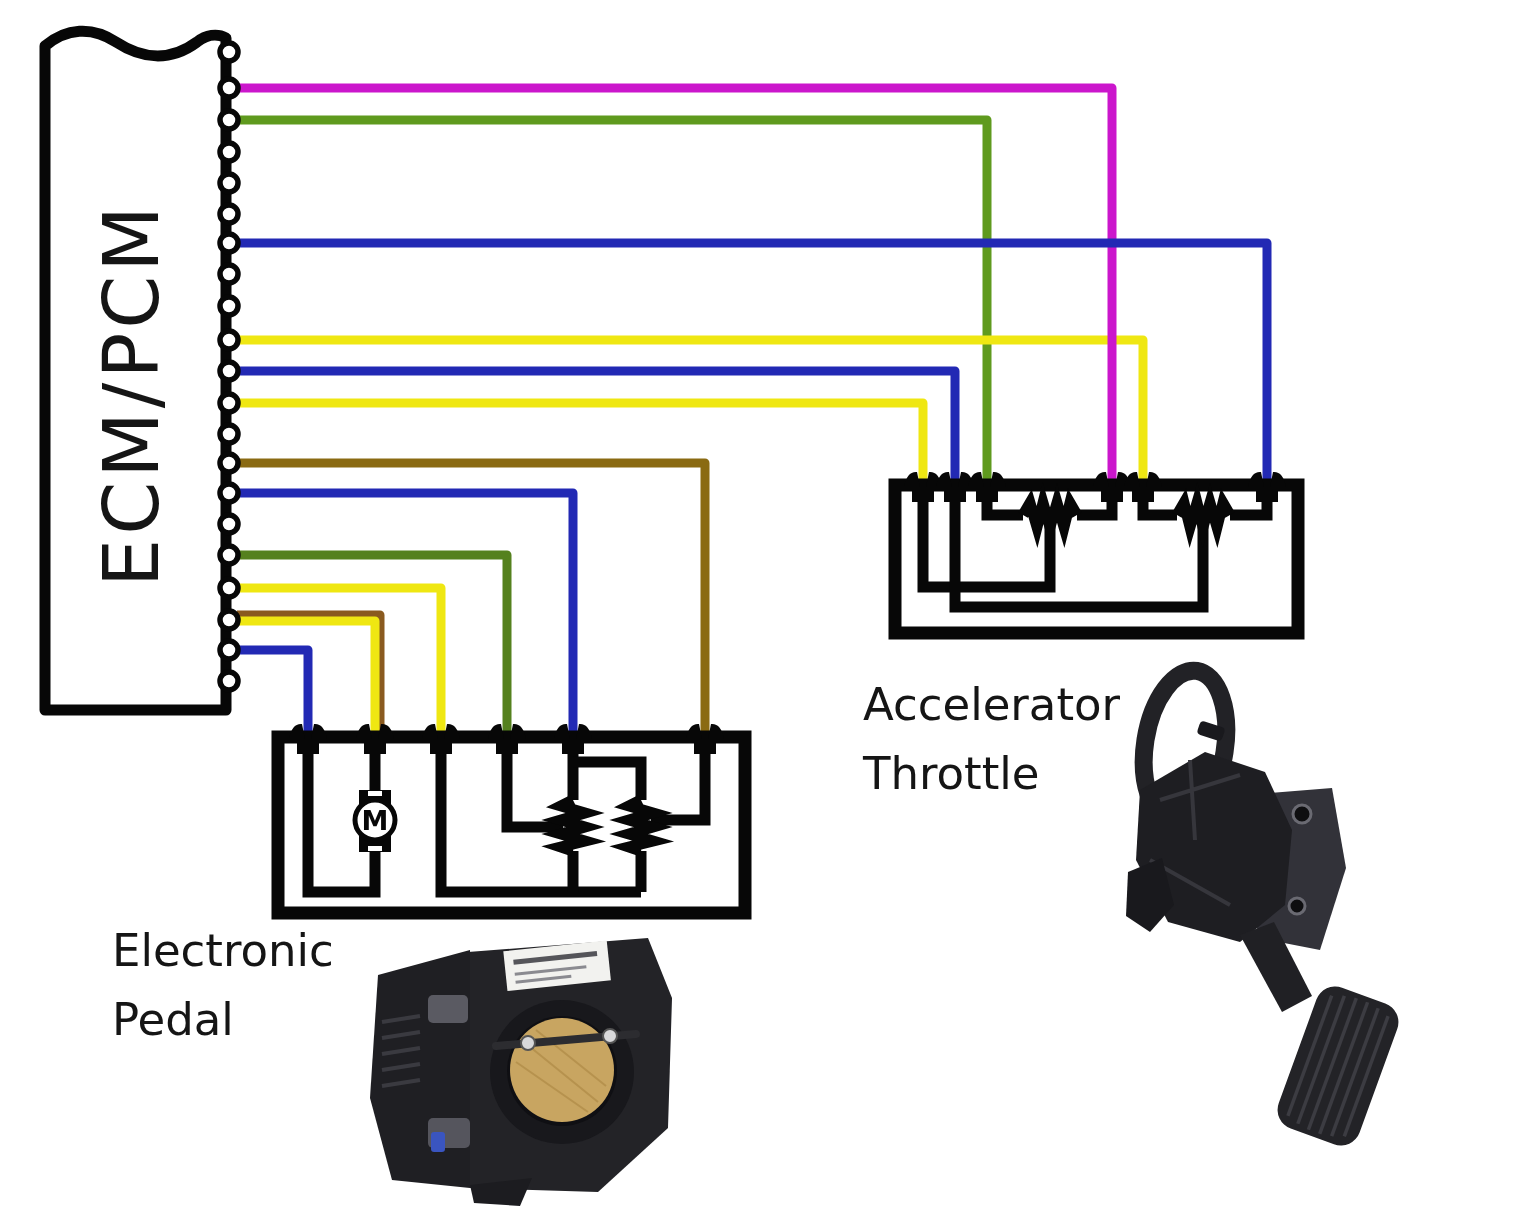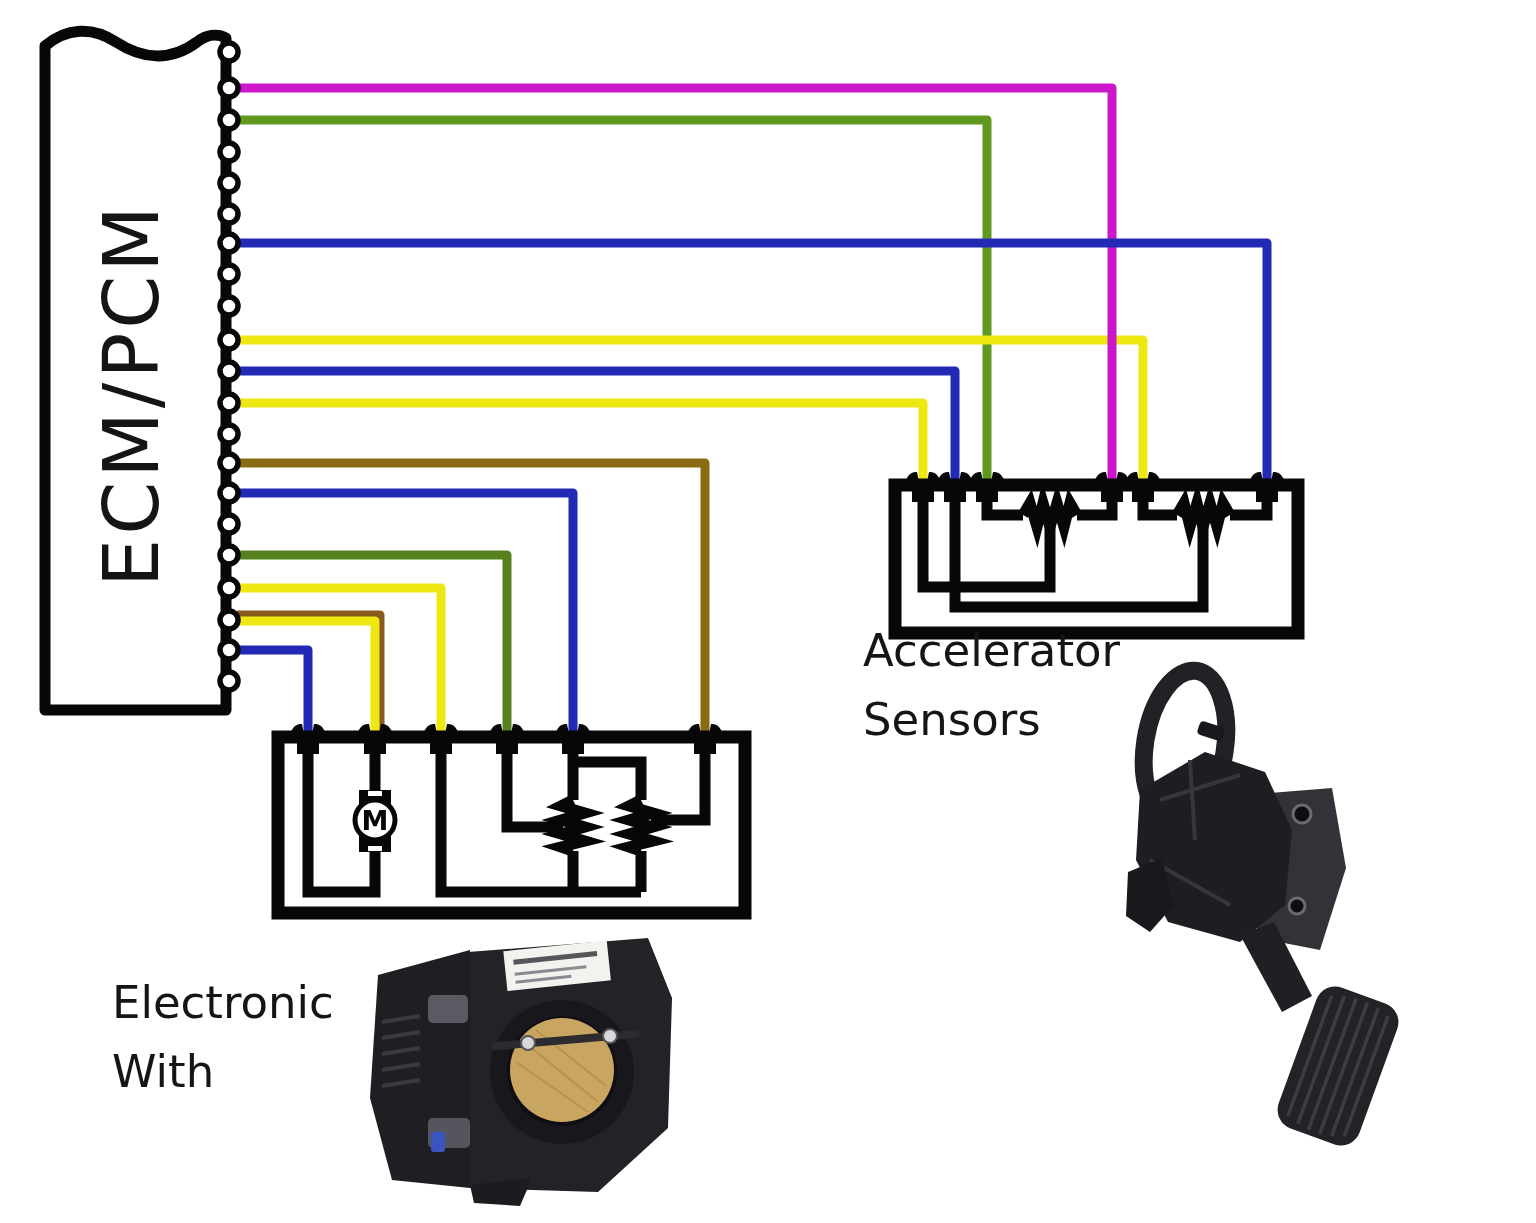"Accelerator" .pedal-label { top: 616px -> 670px }
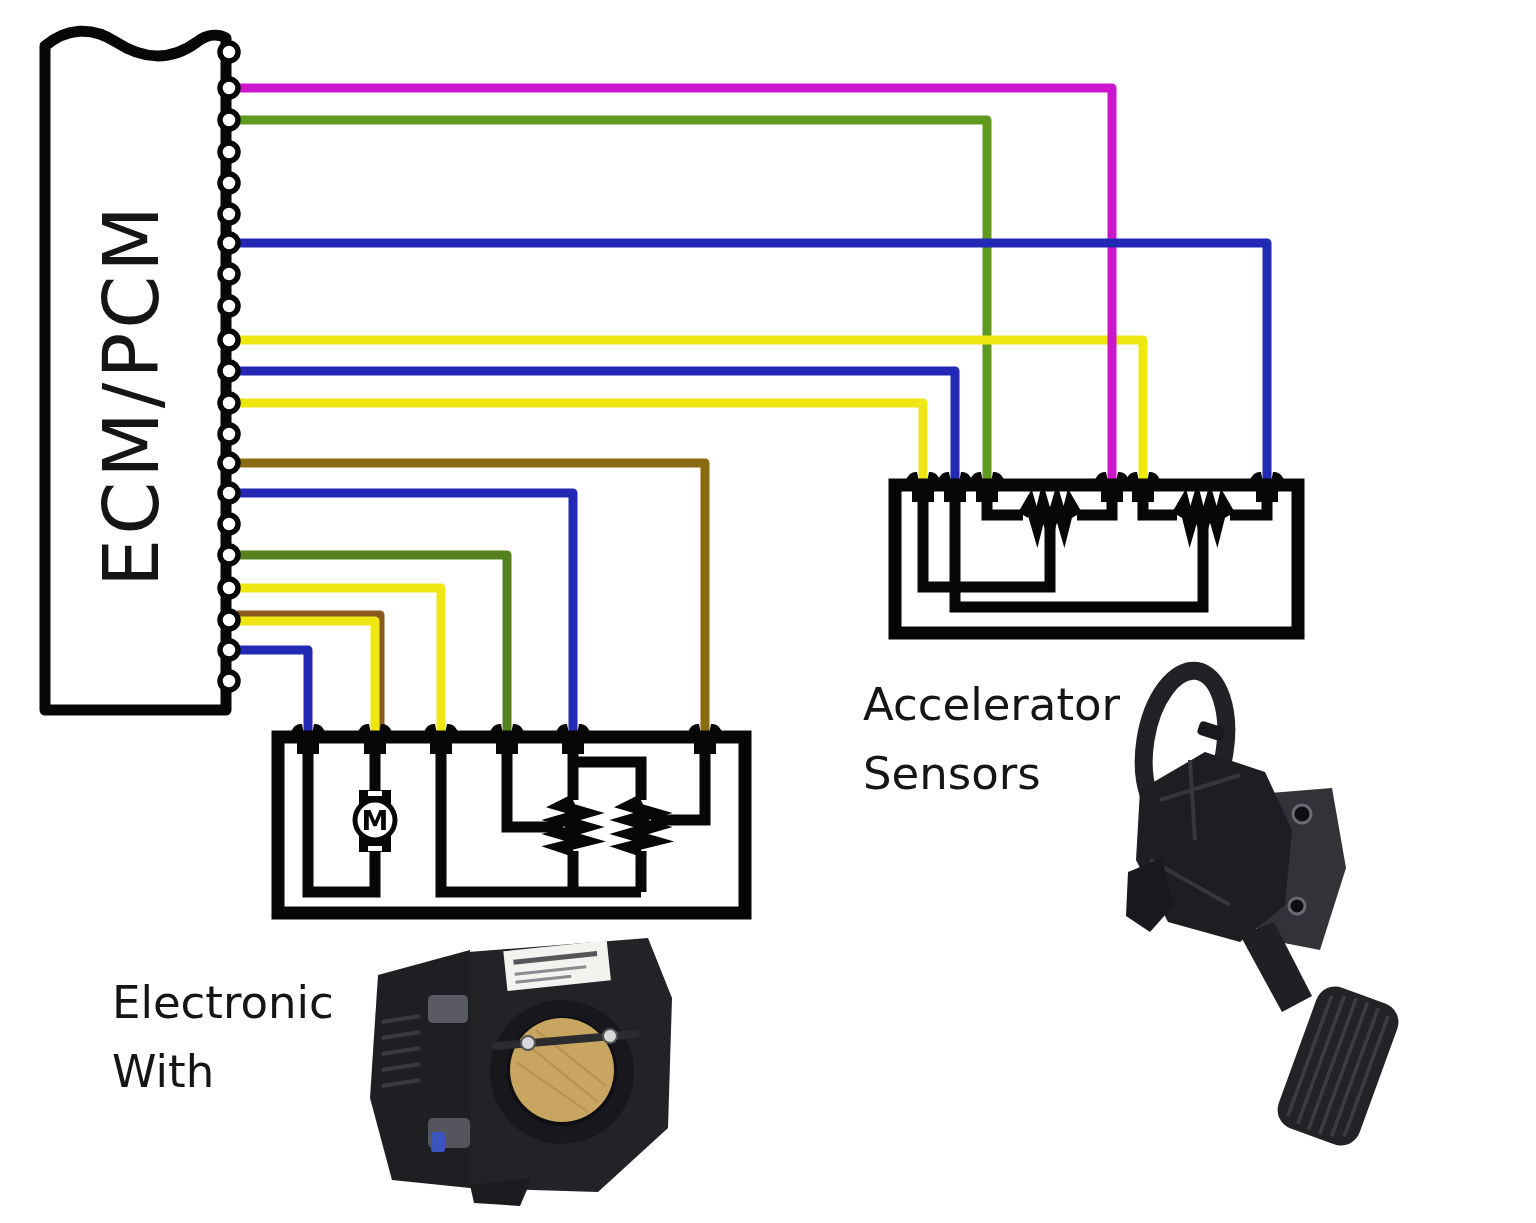"Sensors" div { text: Sensors -> Throttle }
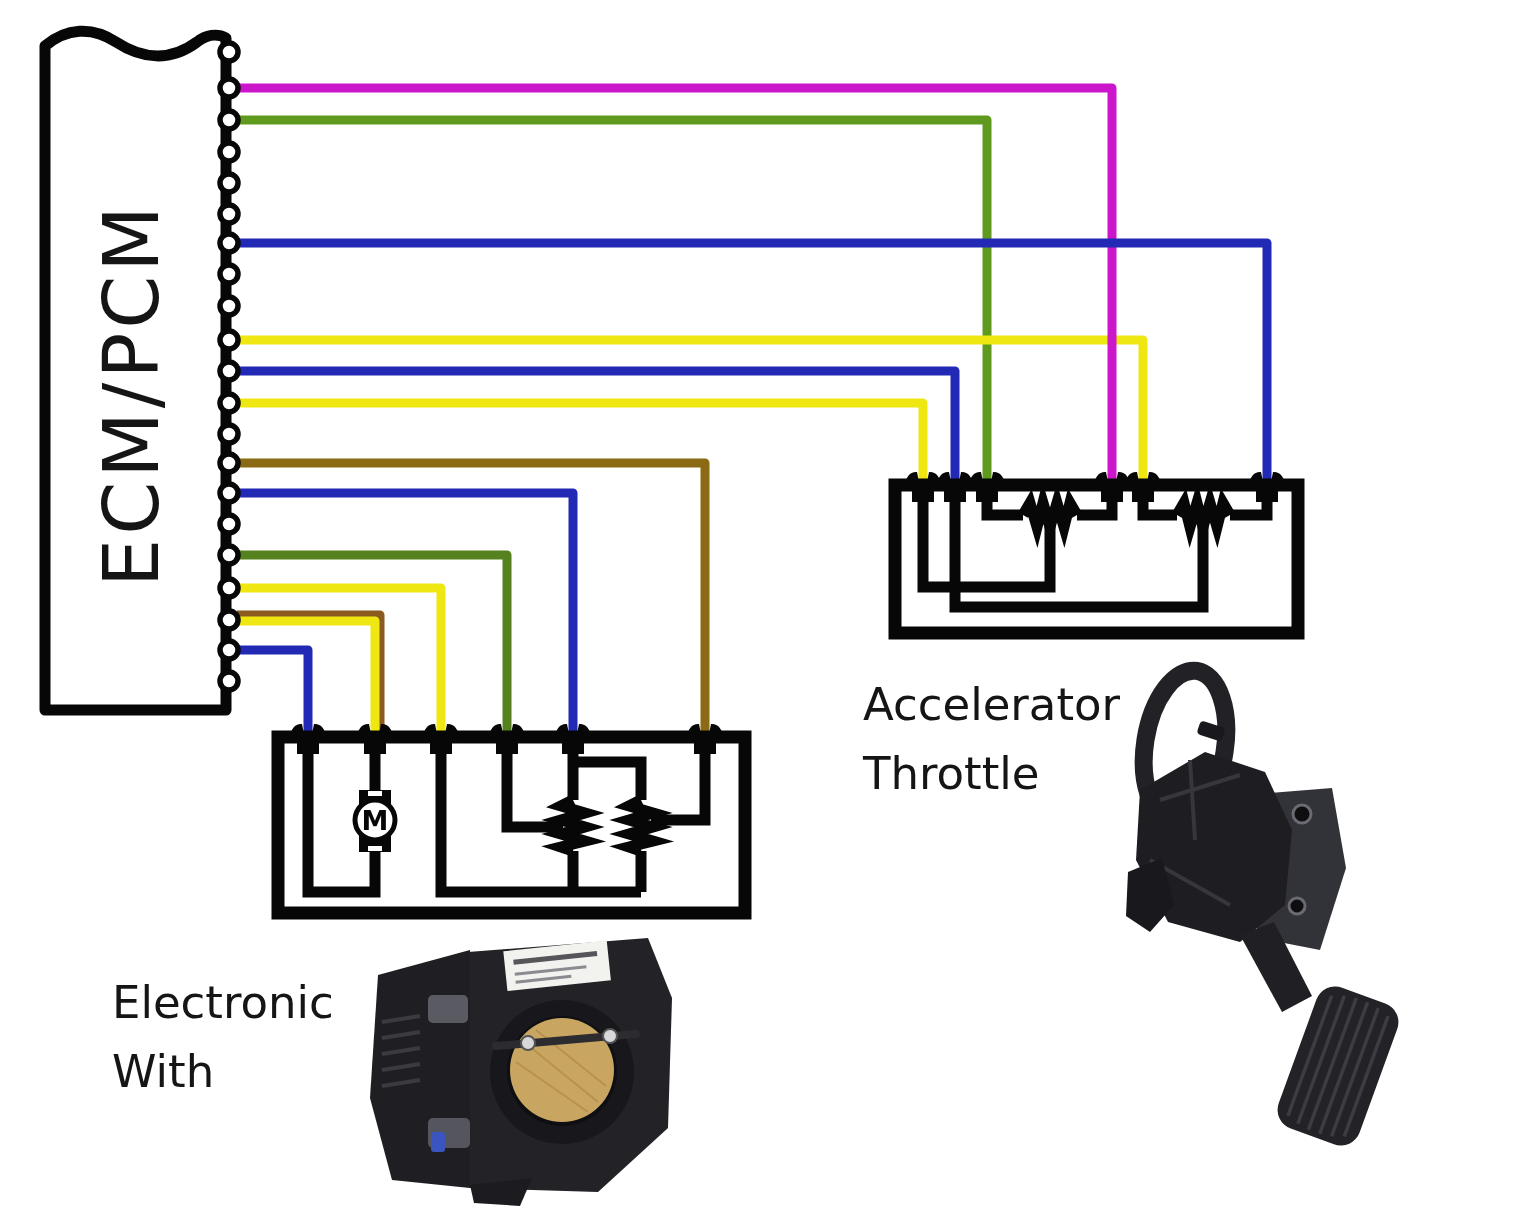"Electronic" .throttle-label { top: 968px -> 916px }
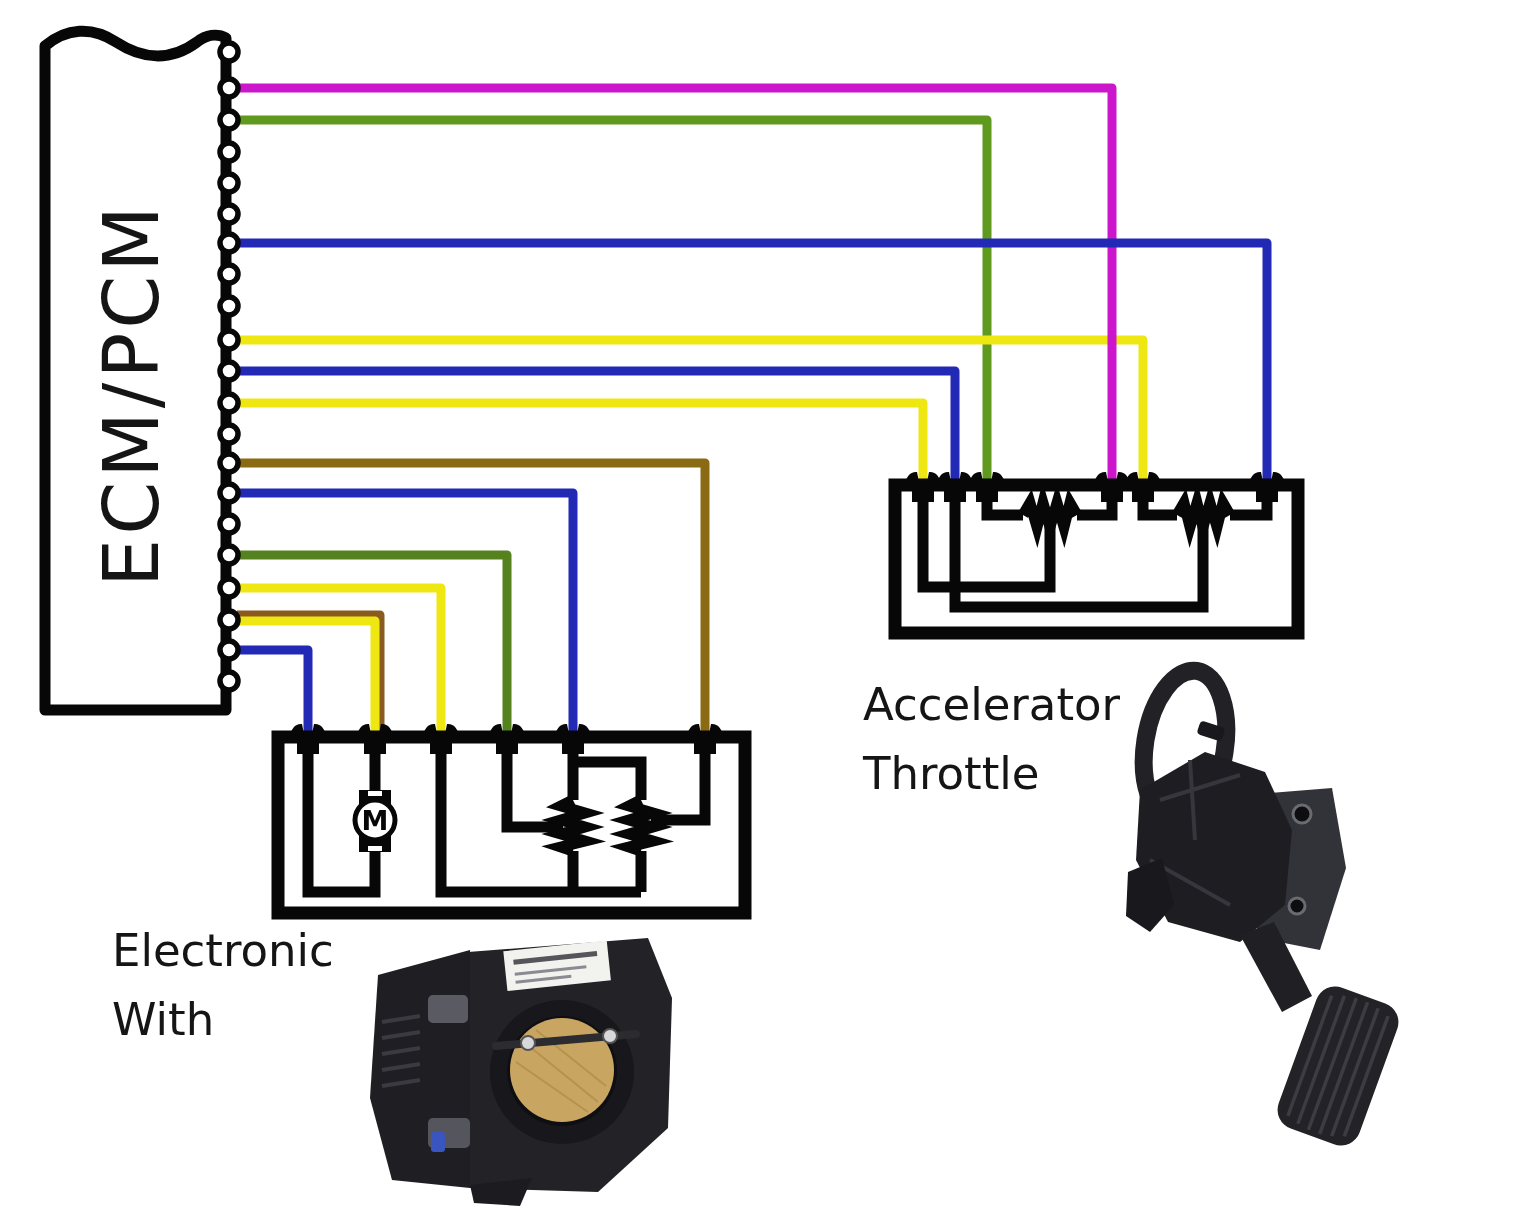"With" div { text: With -> Pedal }
